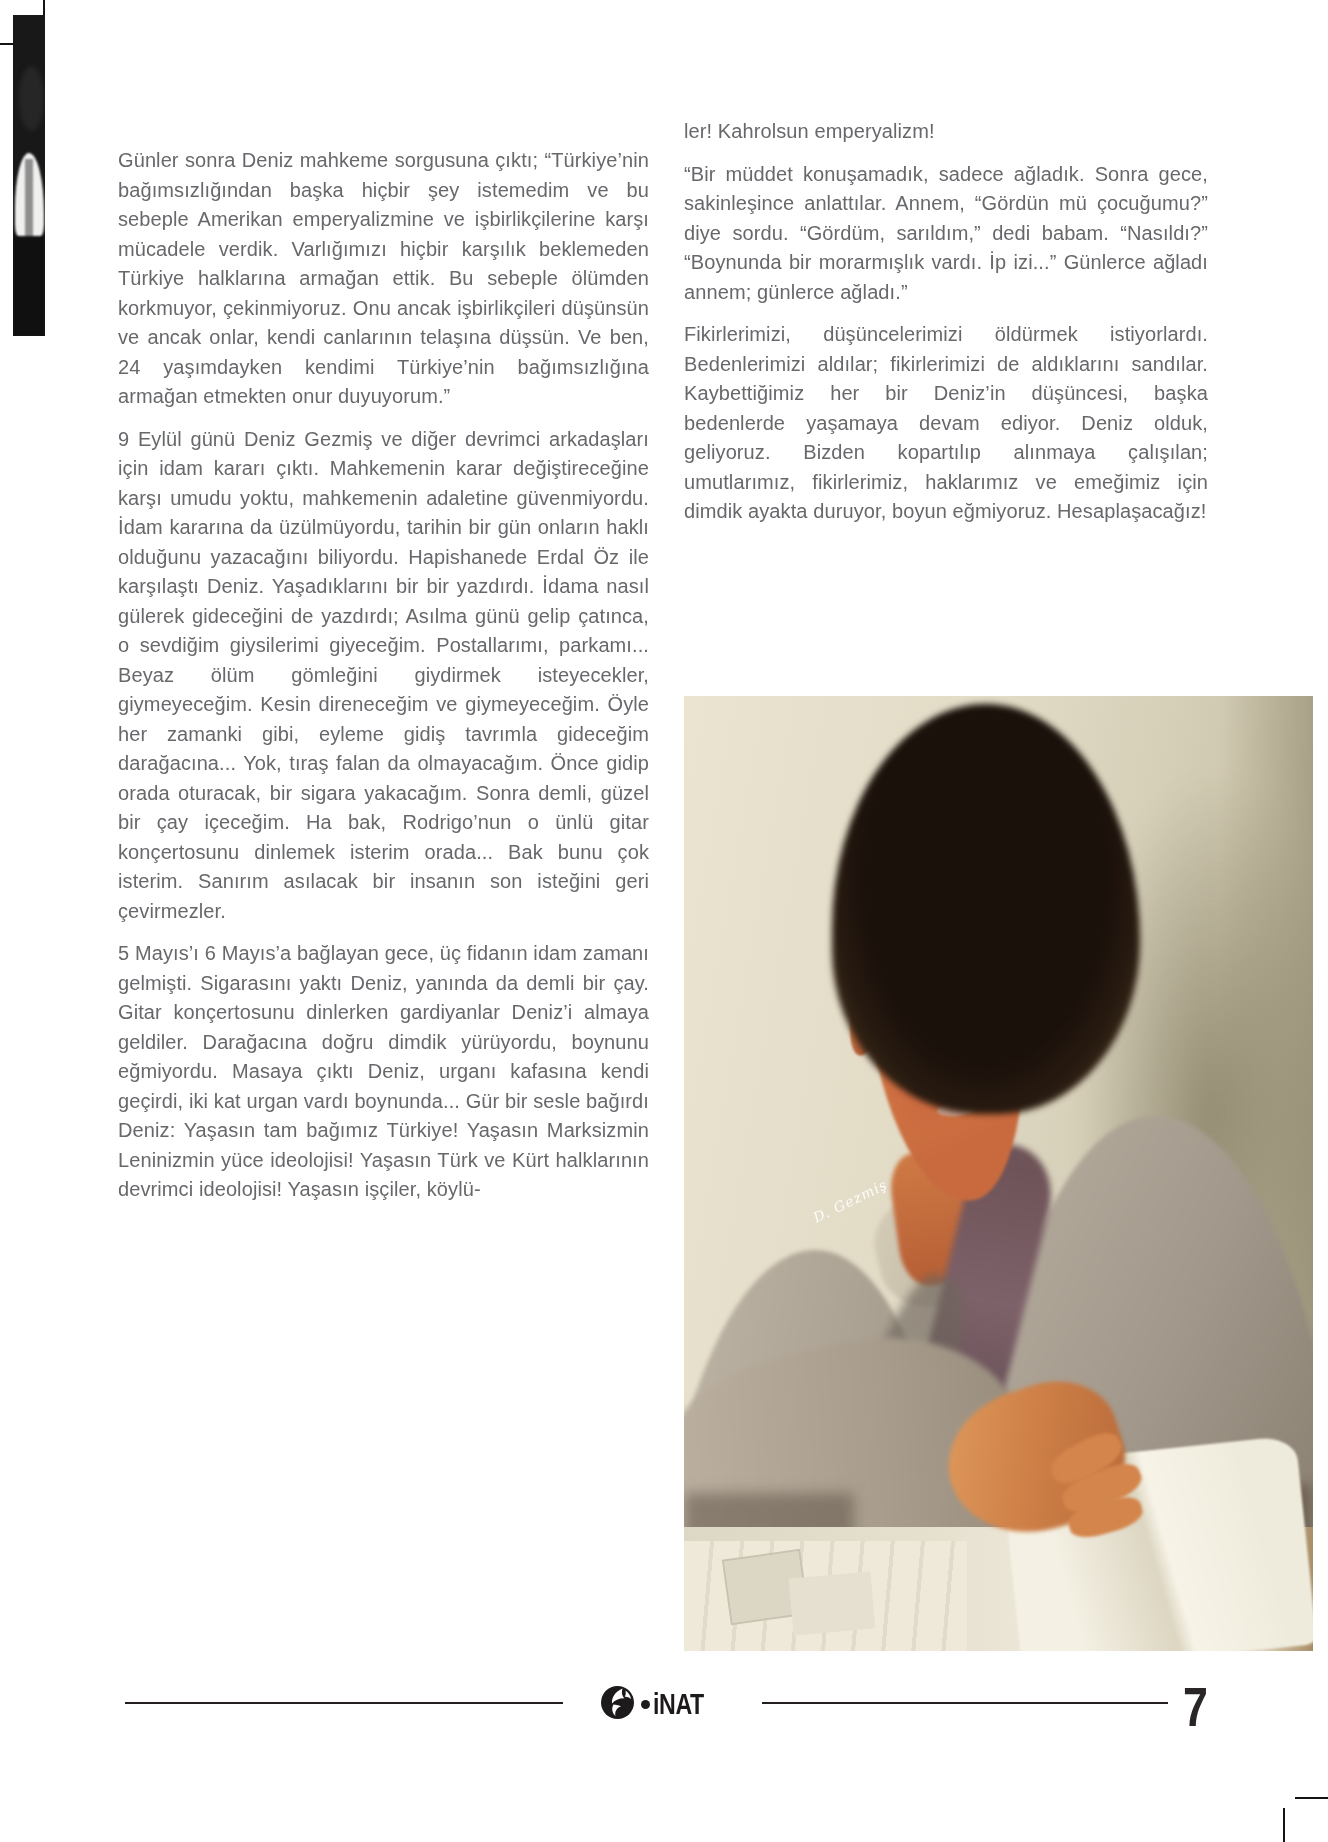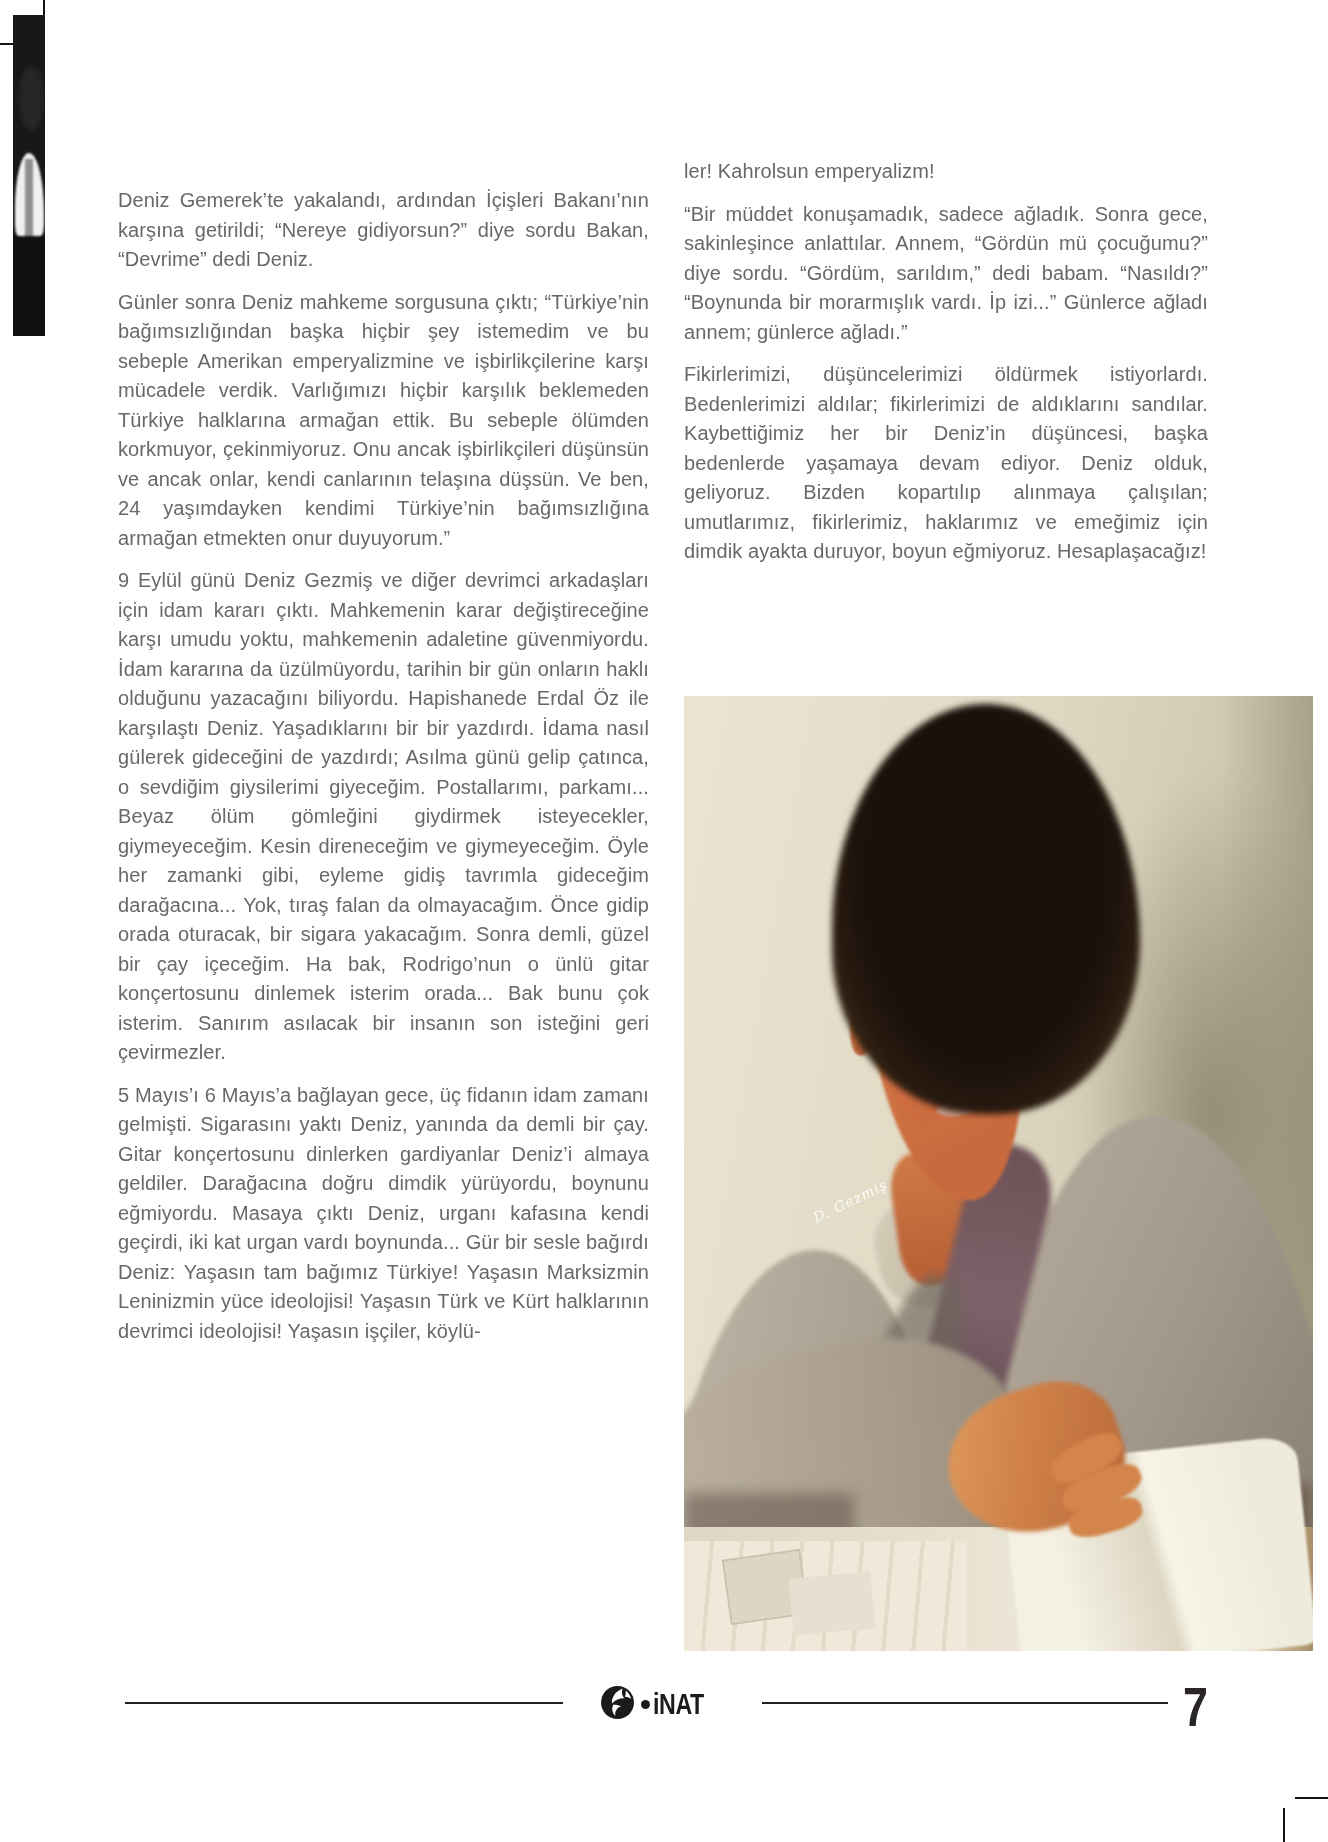"ler! Kahrolsun emperyalizm!" .col { margin-top: 40px -> none }
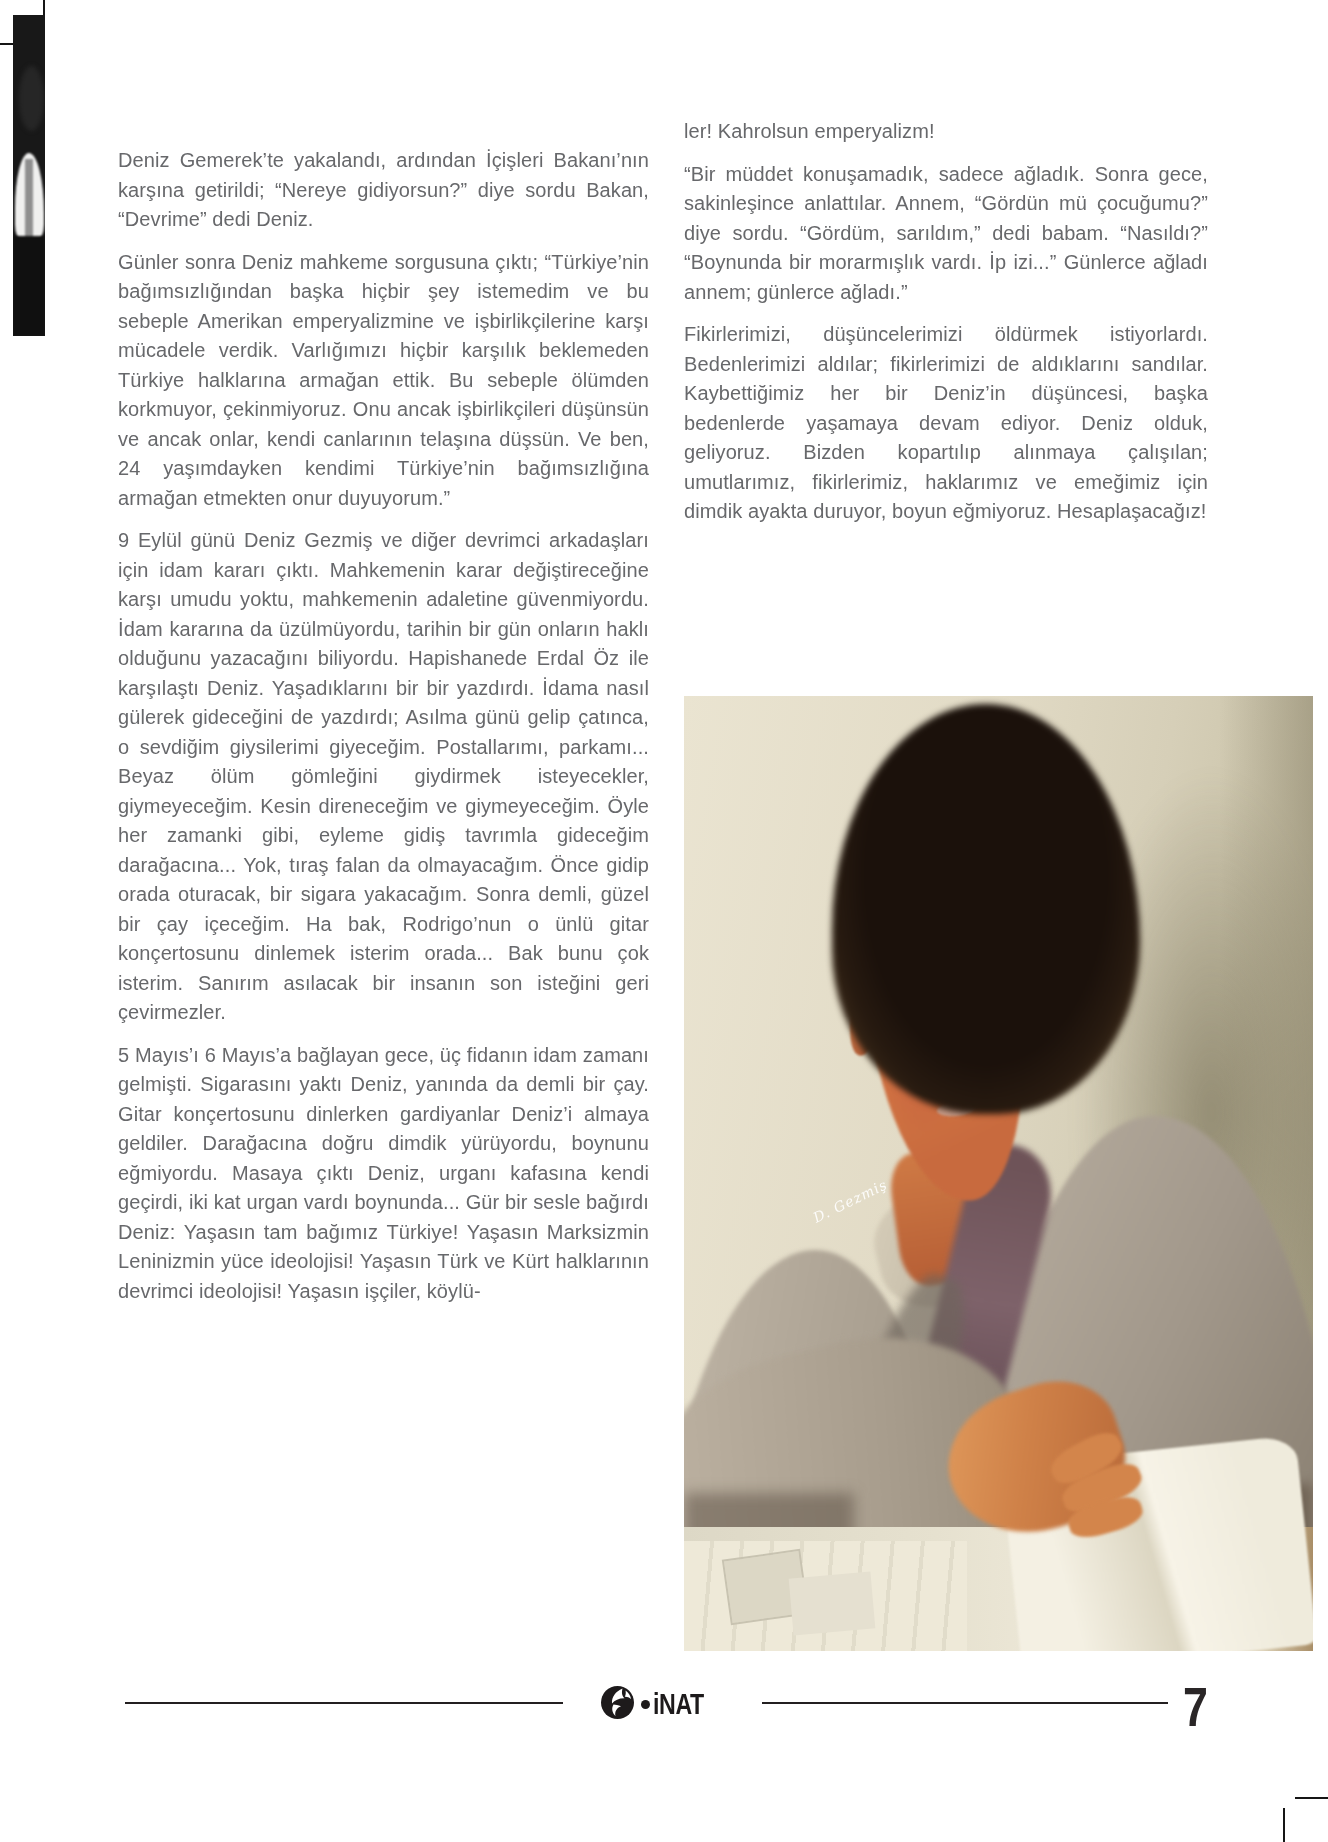"Deniz Gemerek’te yakalandı, ardından" p.para { html: <p>Deniz Gemerek’te yakalandı, ardından İçişleri Bakanı’nın karşına getirildi; “Nereye gidiyorsun?” diye sordu Bakan, “Devrime” dedi Deniz.</p> -> none }
